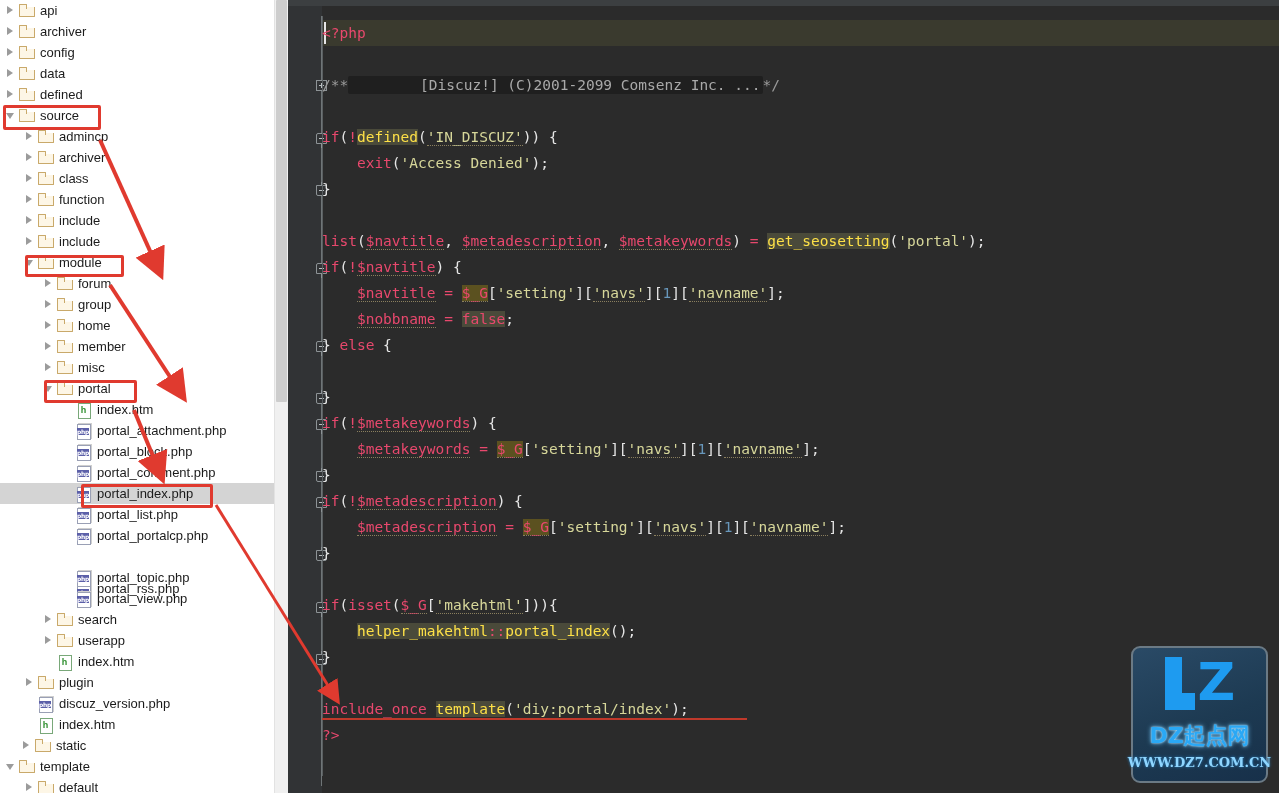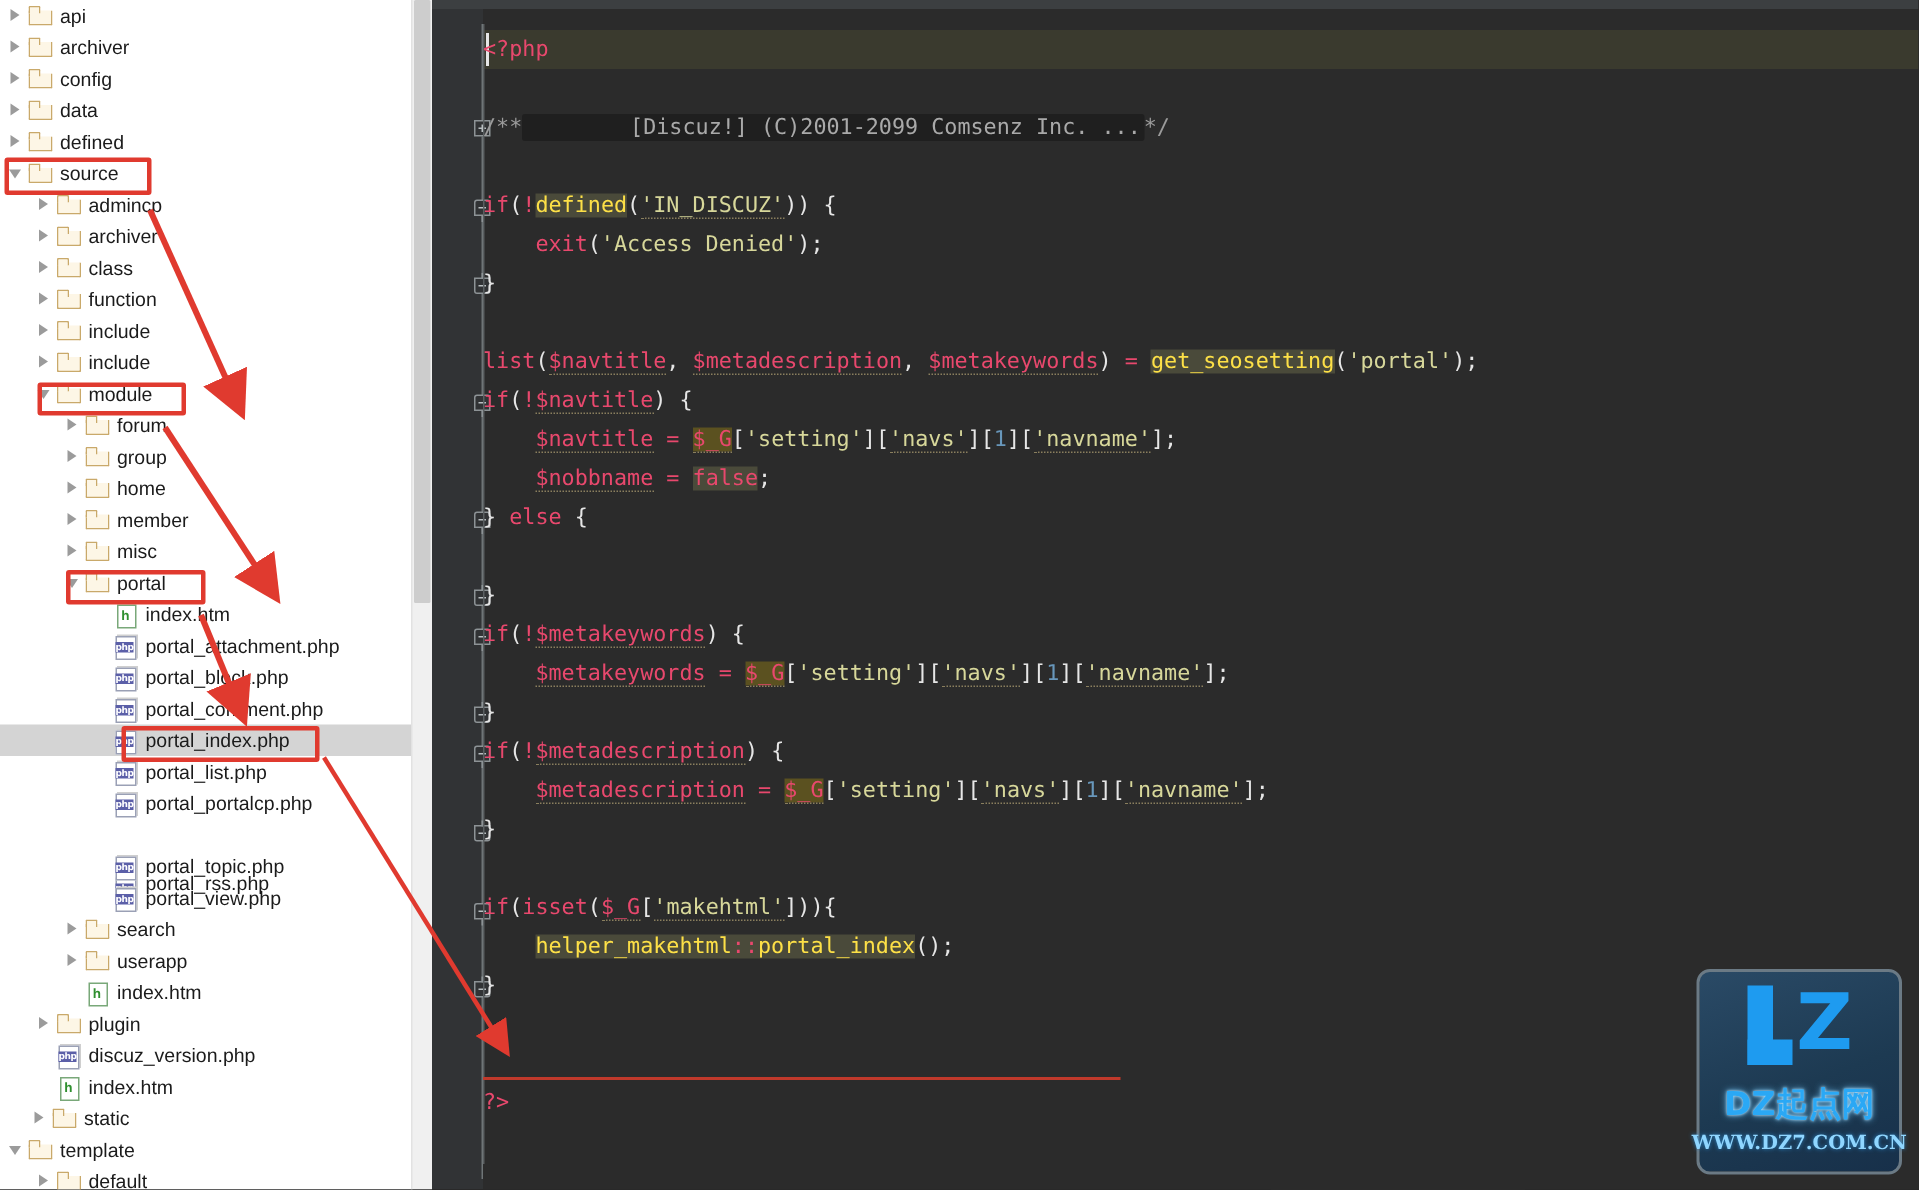"include_once" div.ln { html: none -> <div><span>include_once</span><span> </span><span><span>template</span></span><span>(</span><span>'diy:portal/index'</span><span>);</span></div> }
